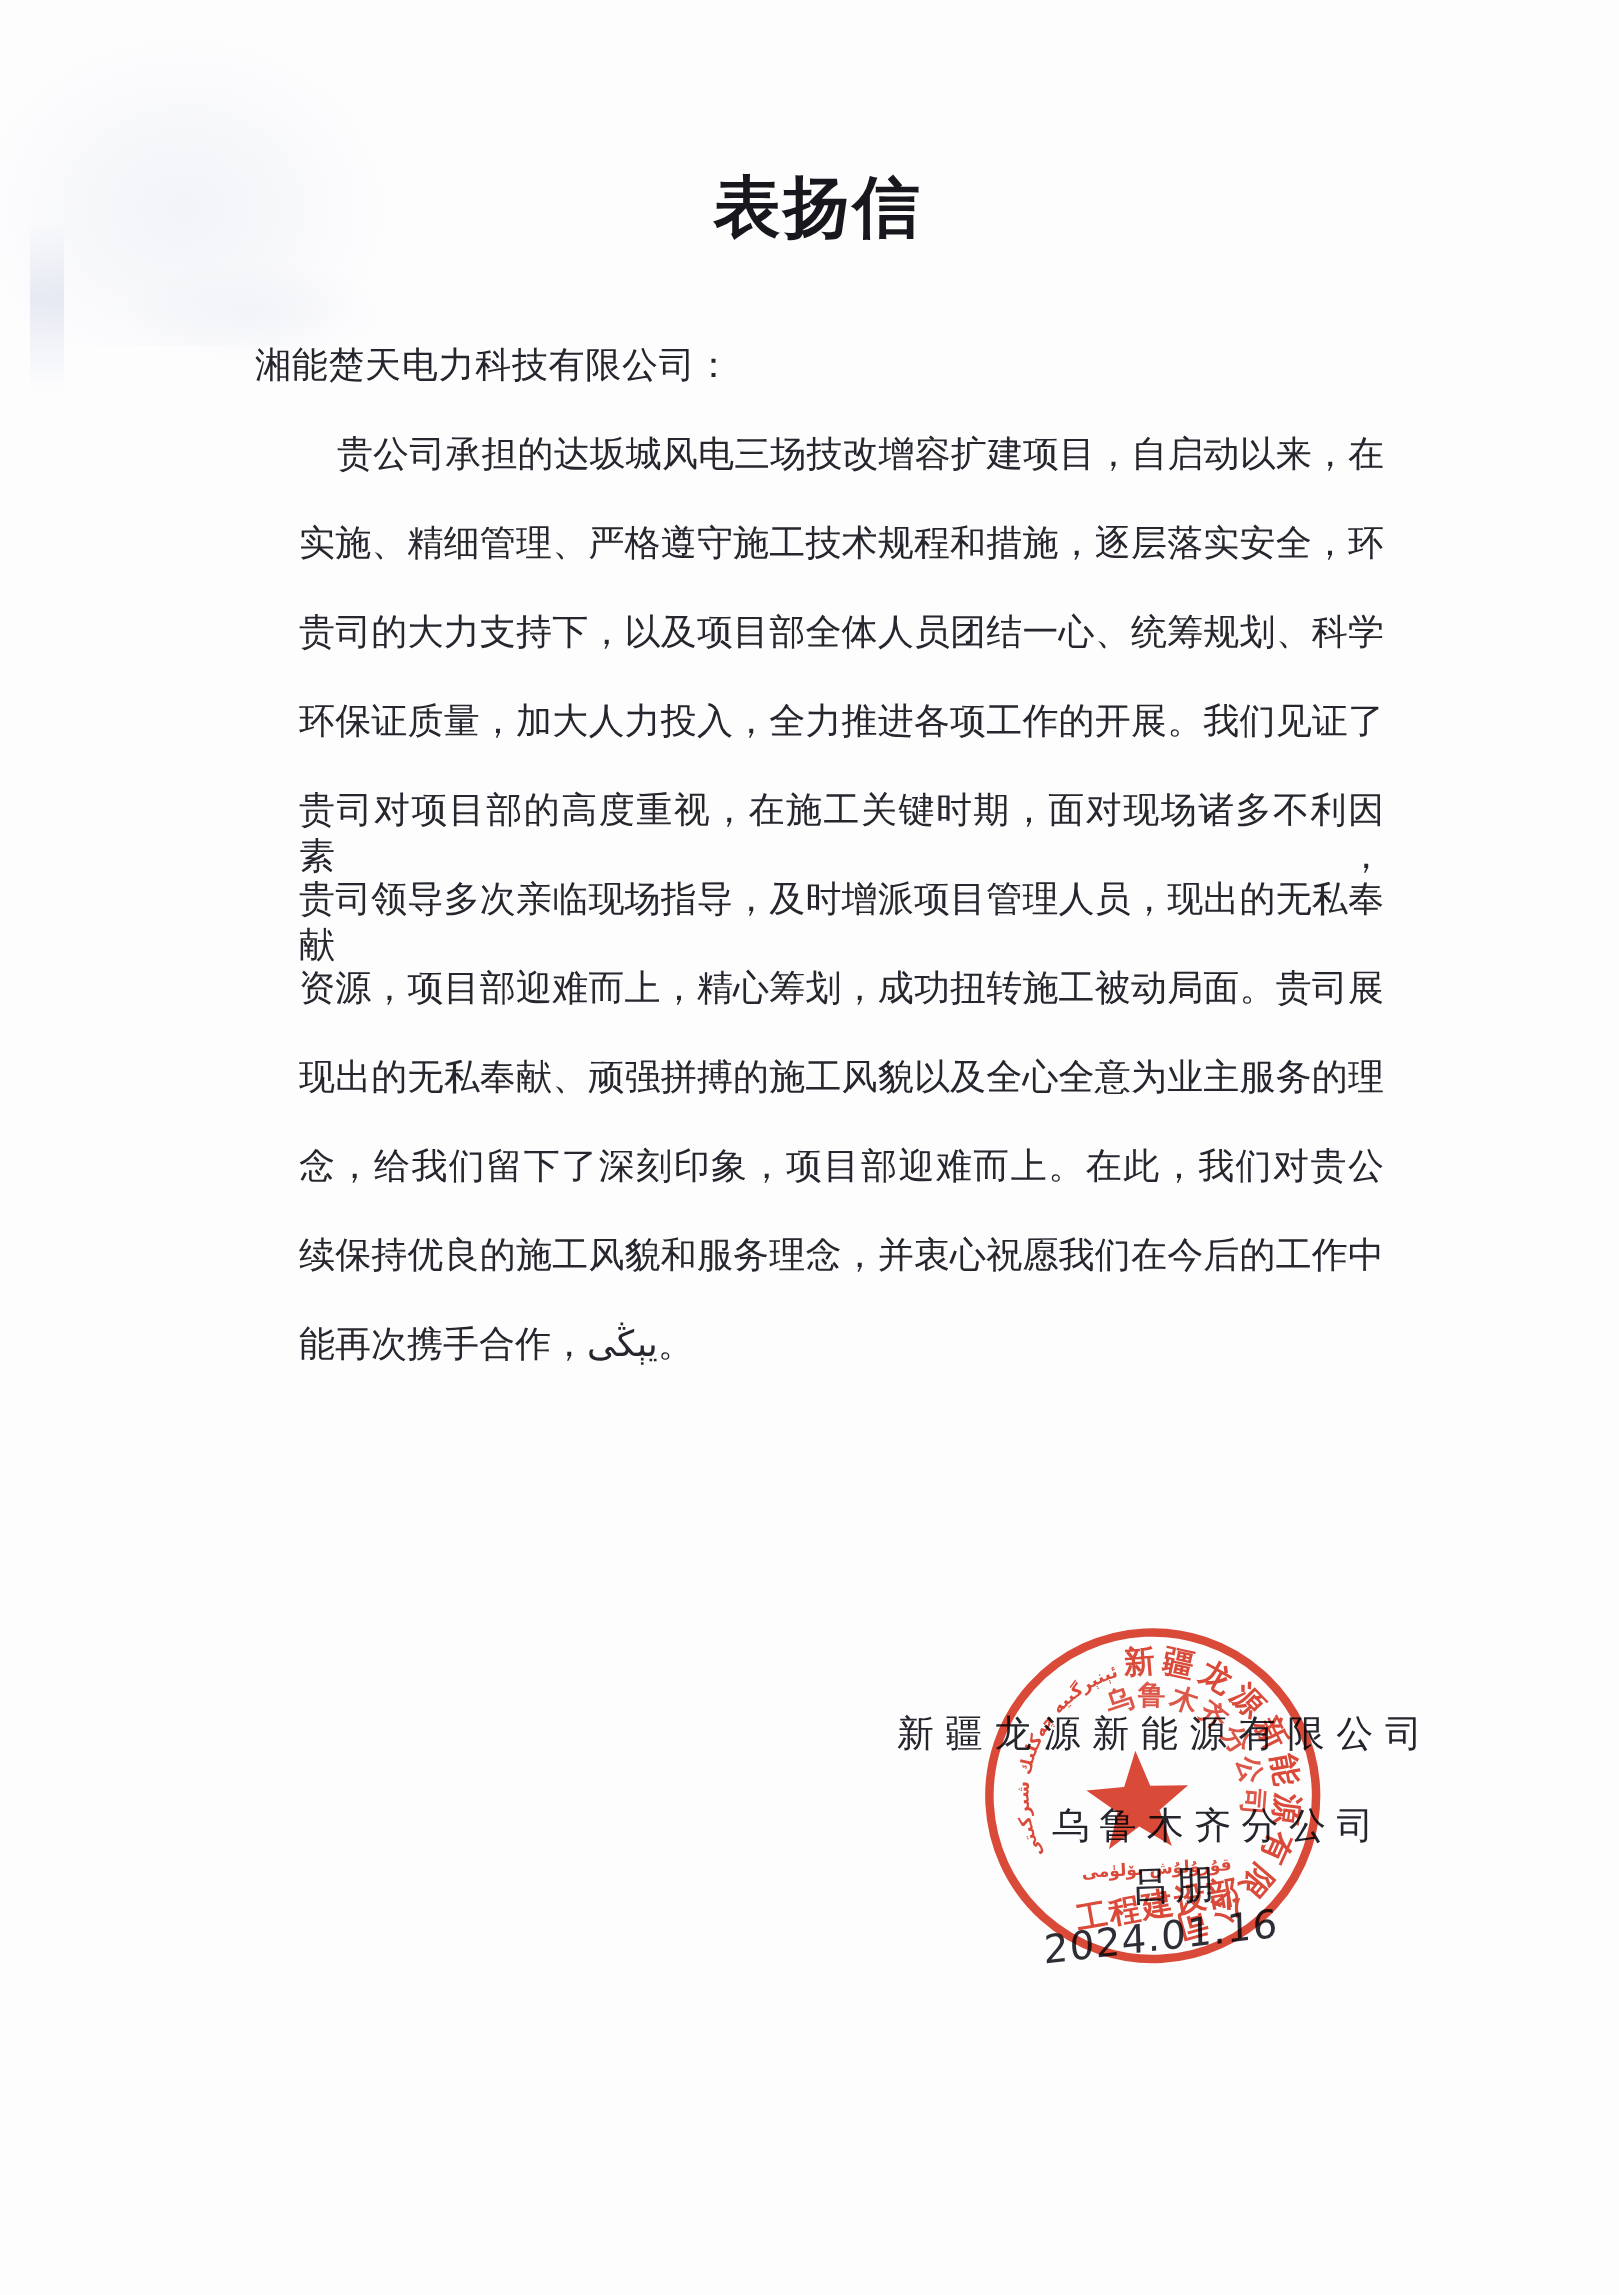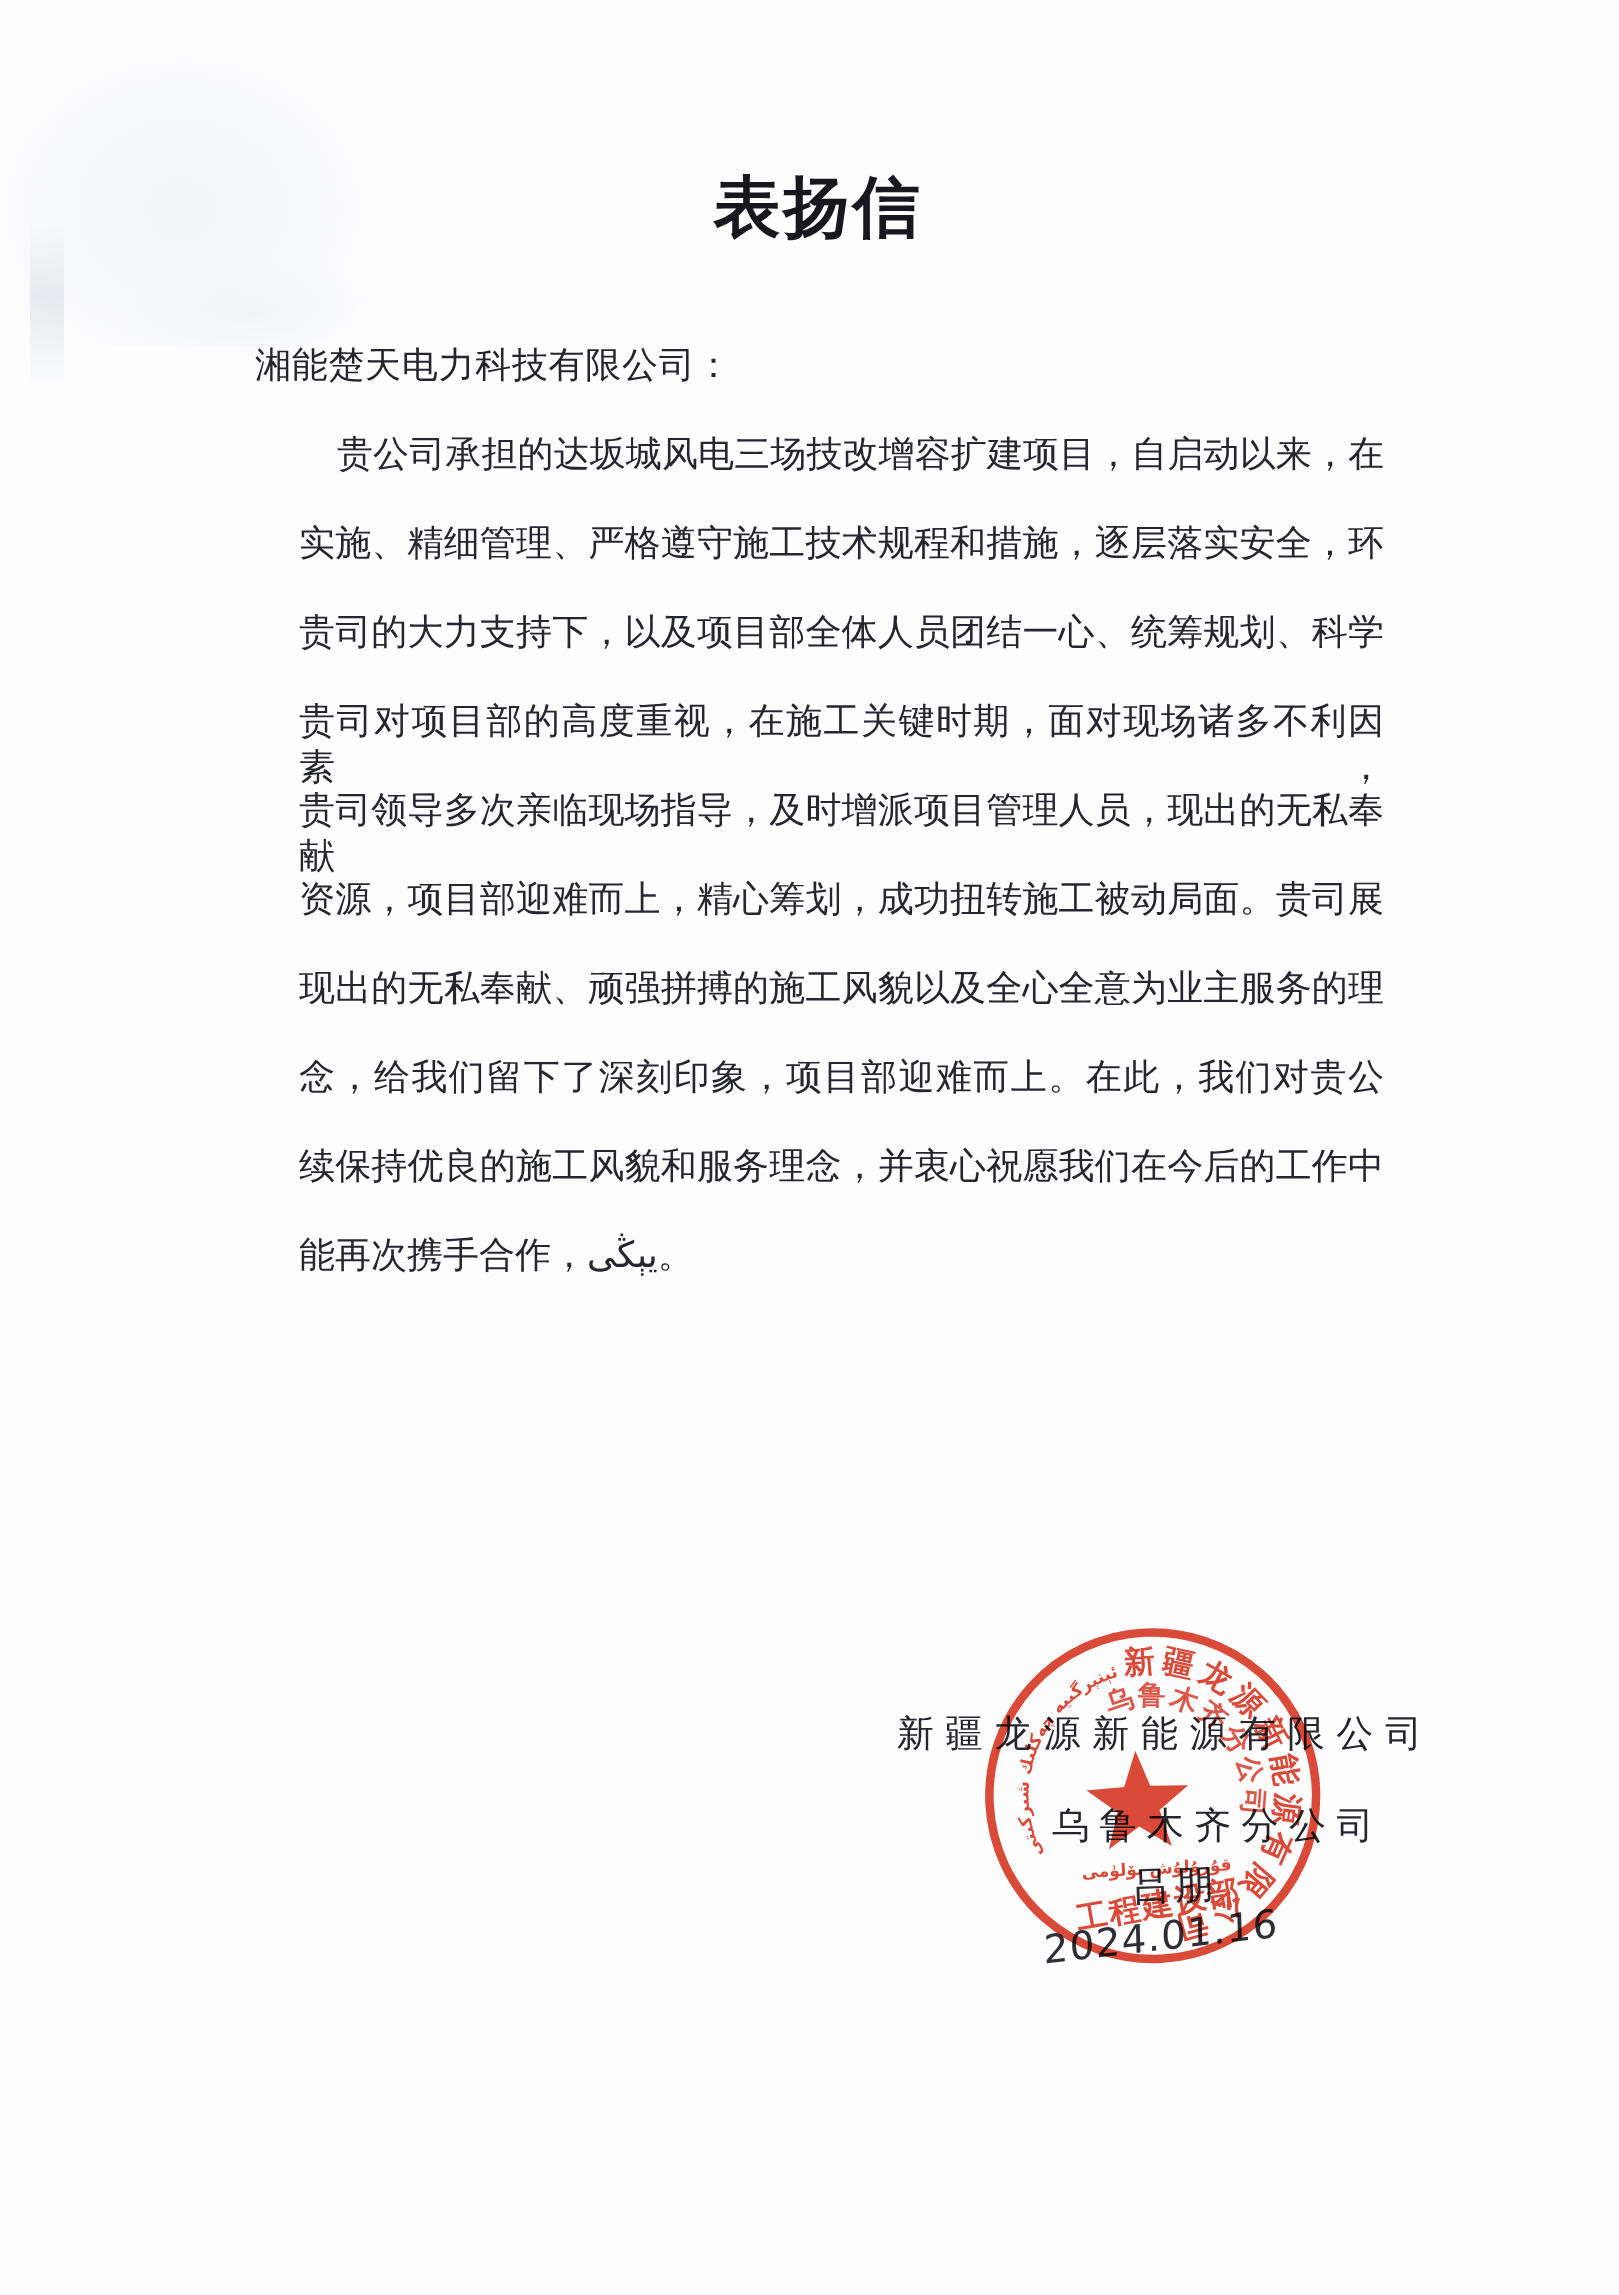"环保证质量，加大人力投入，全力推进各项工作的开展。我们见证了" div.body-line { html: none -> <div>环保证质量，加大人力投入，全力推进各项工作的开展。我们见证了</div> }
